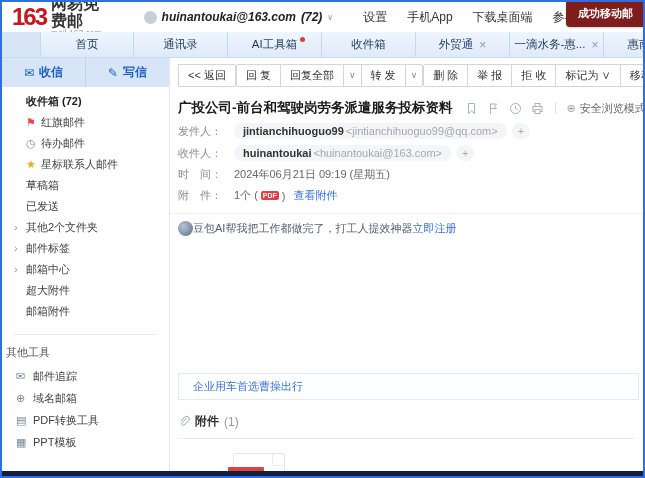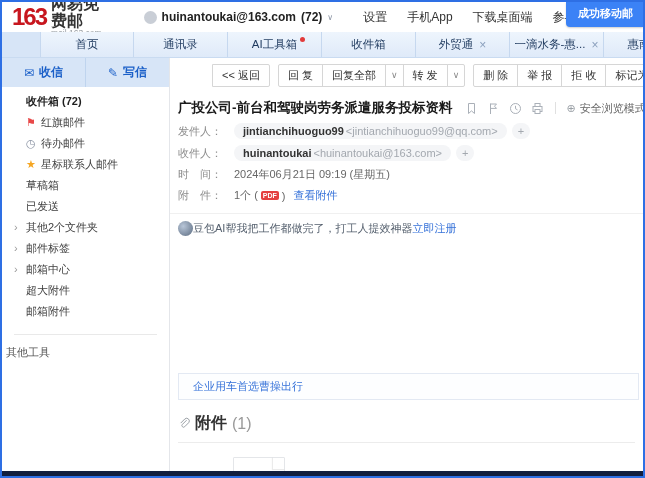"huinantoukai@163.com" .account { font-style: none -> italic }
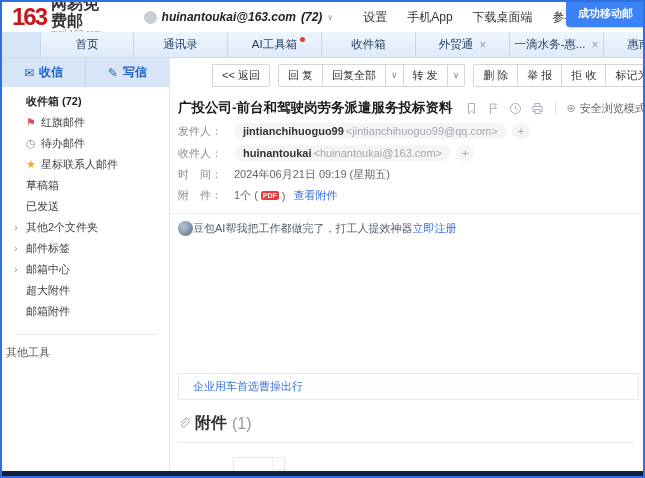"成功移动邮" .toast { background: #3b82f6 -> #7f1d1d }
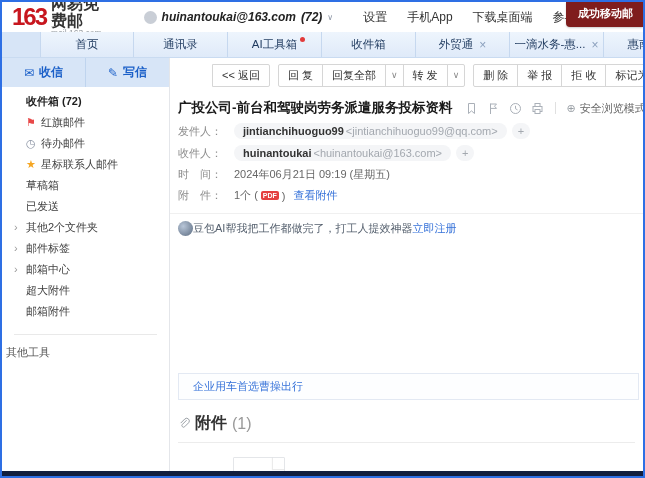"<< 返回" .toolbar { gap: 8px -> none; margin-left: 34px -> none }
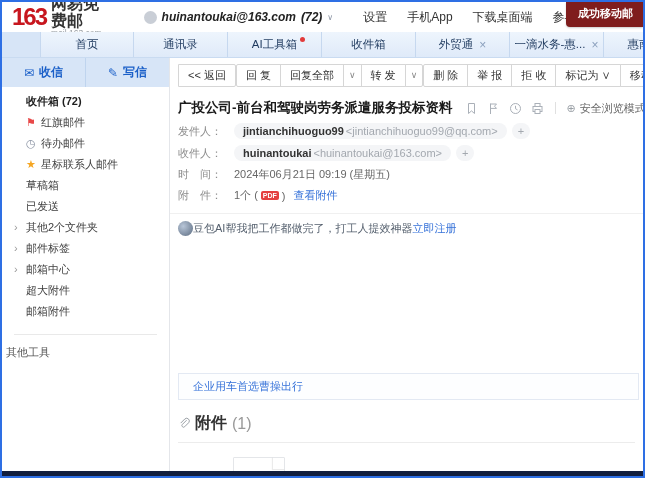"✉ 邮件追踪" div { html: none -> <div> <div> <span>✉</span><span>邮件追踪</span> </div> <div> <span>⊕</span><span>域名邮箱</span> </div> <div> <span>▤</span><span>PDF转换工具</span> </div> <div> <span>▦</span><span>PPT模板</span> </div> </div> }
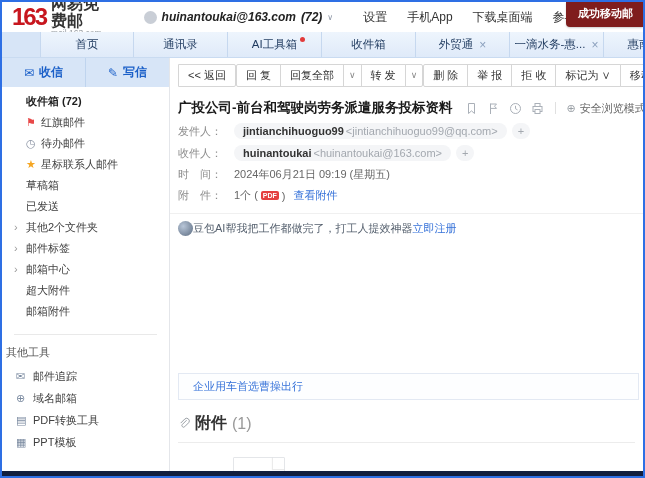"附件" .attach-header { font-size: 16px -> 12px }
